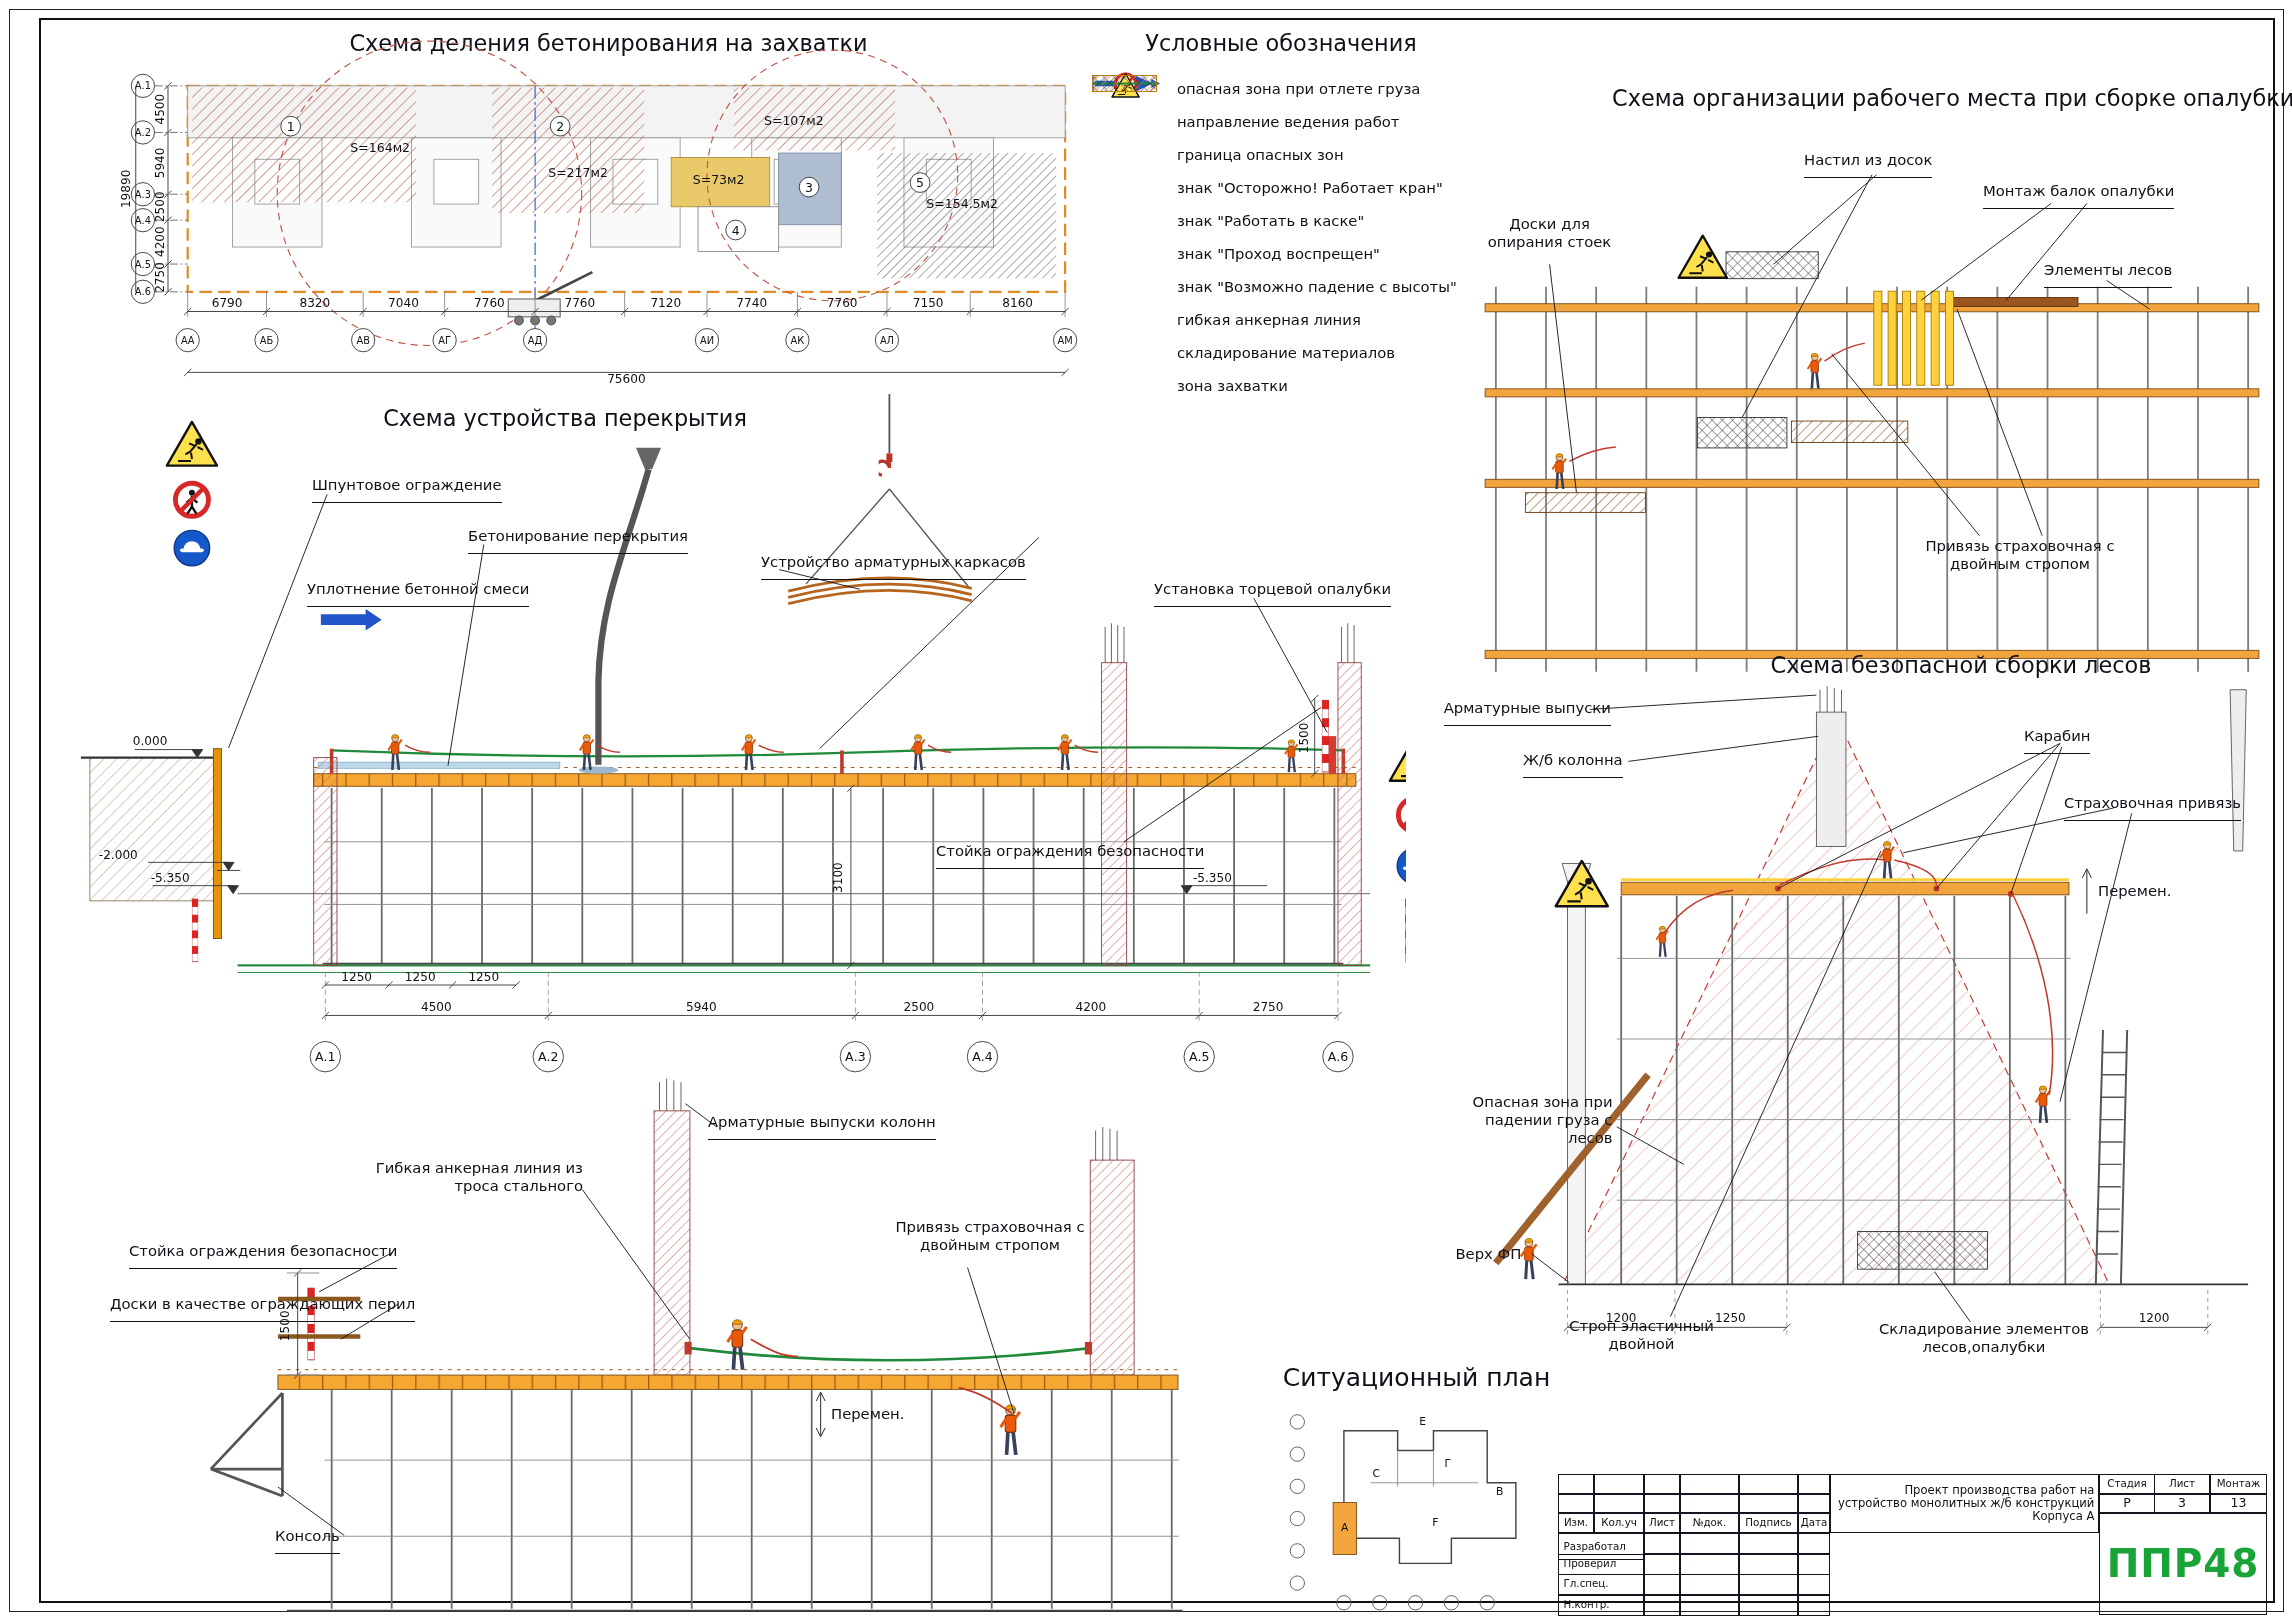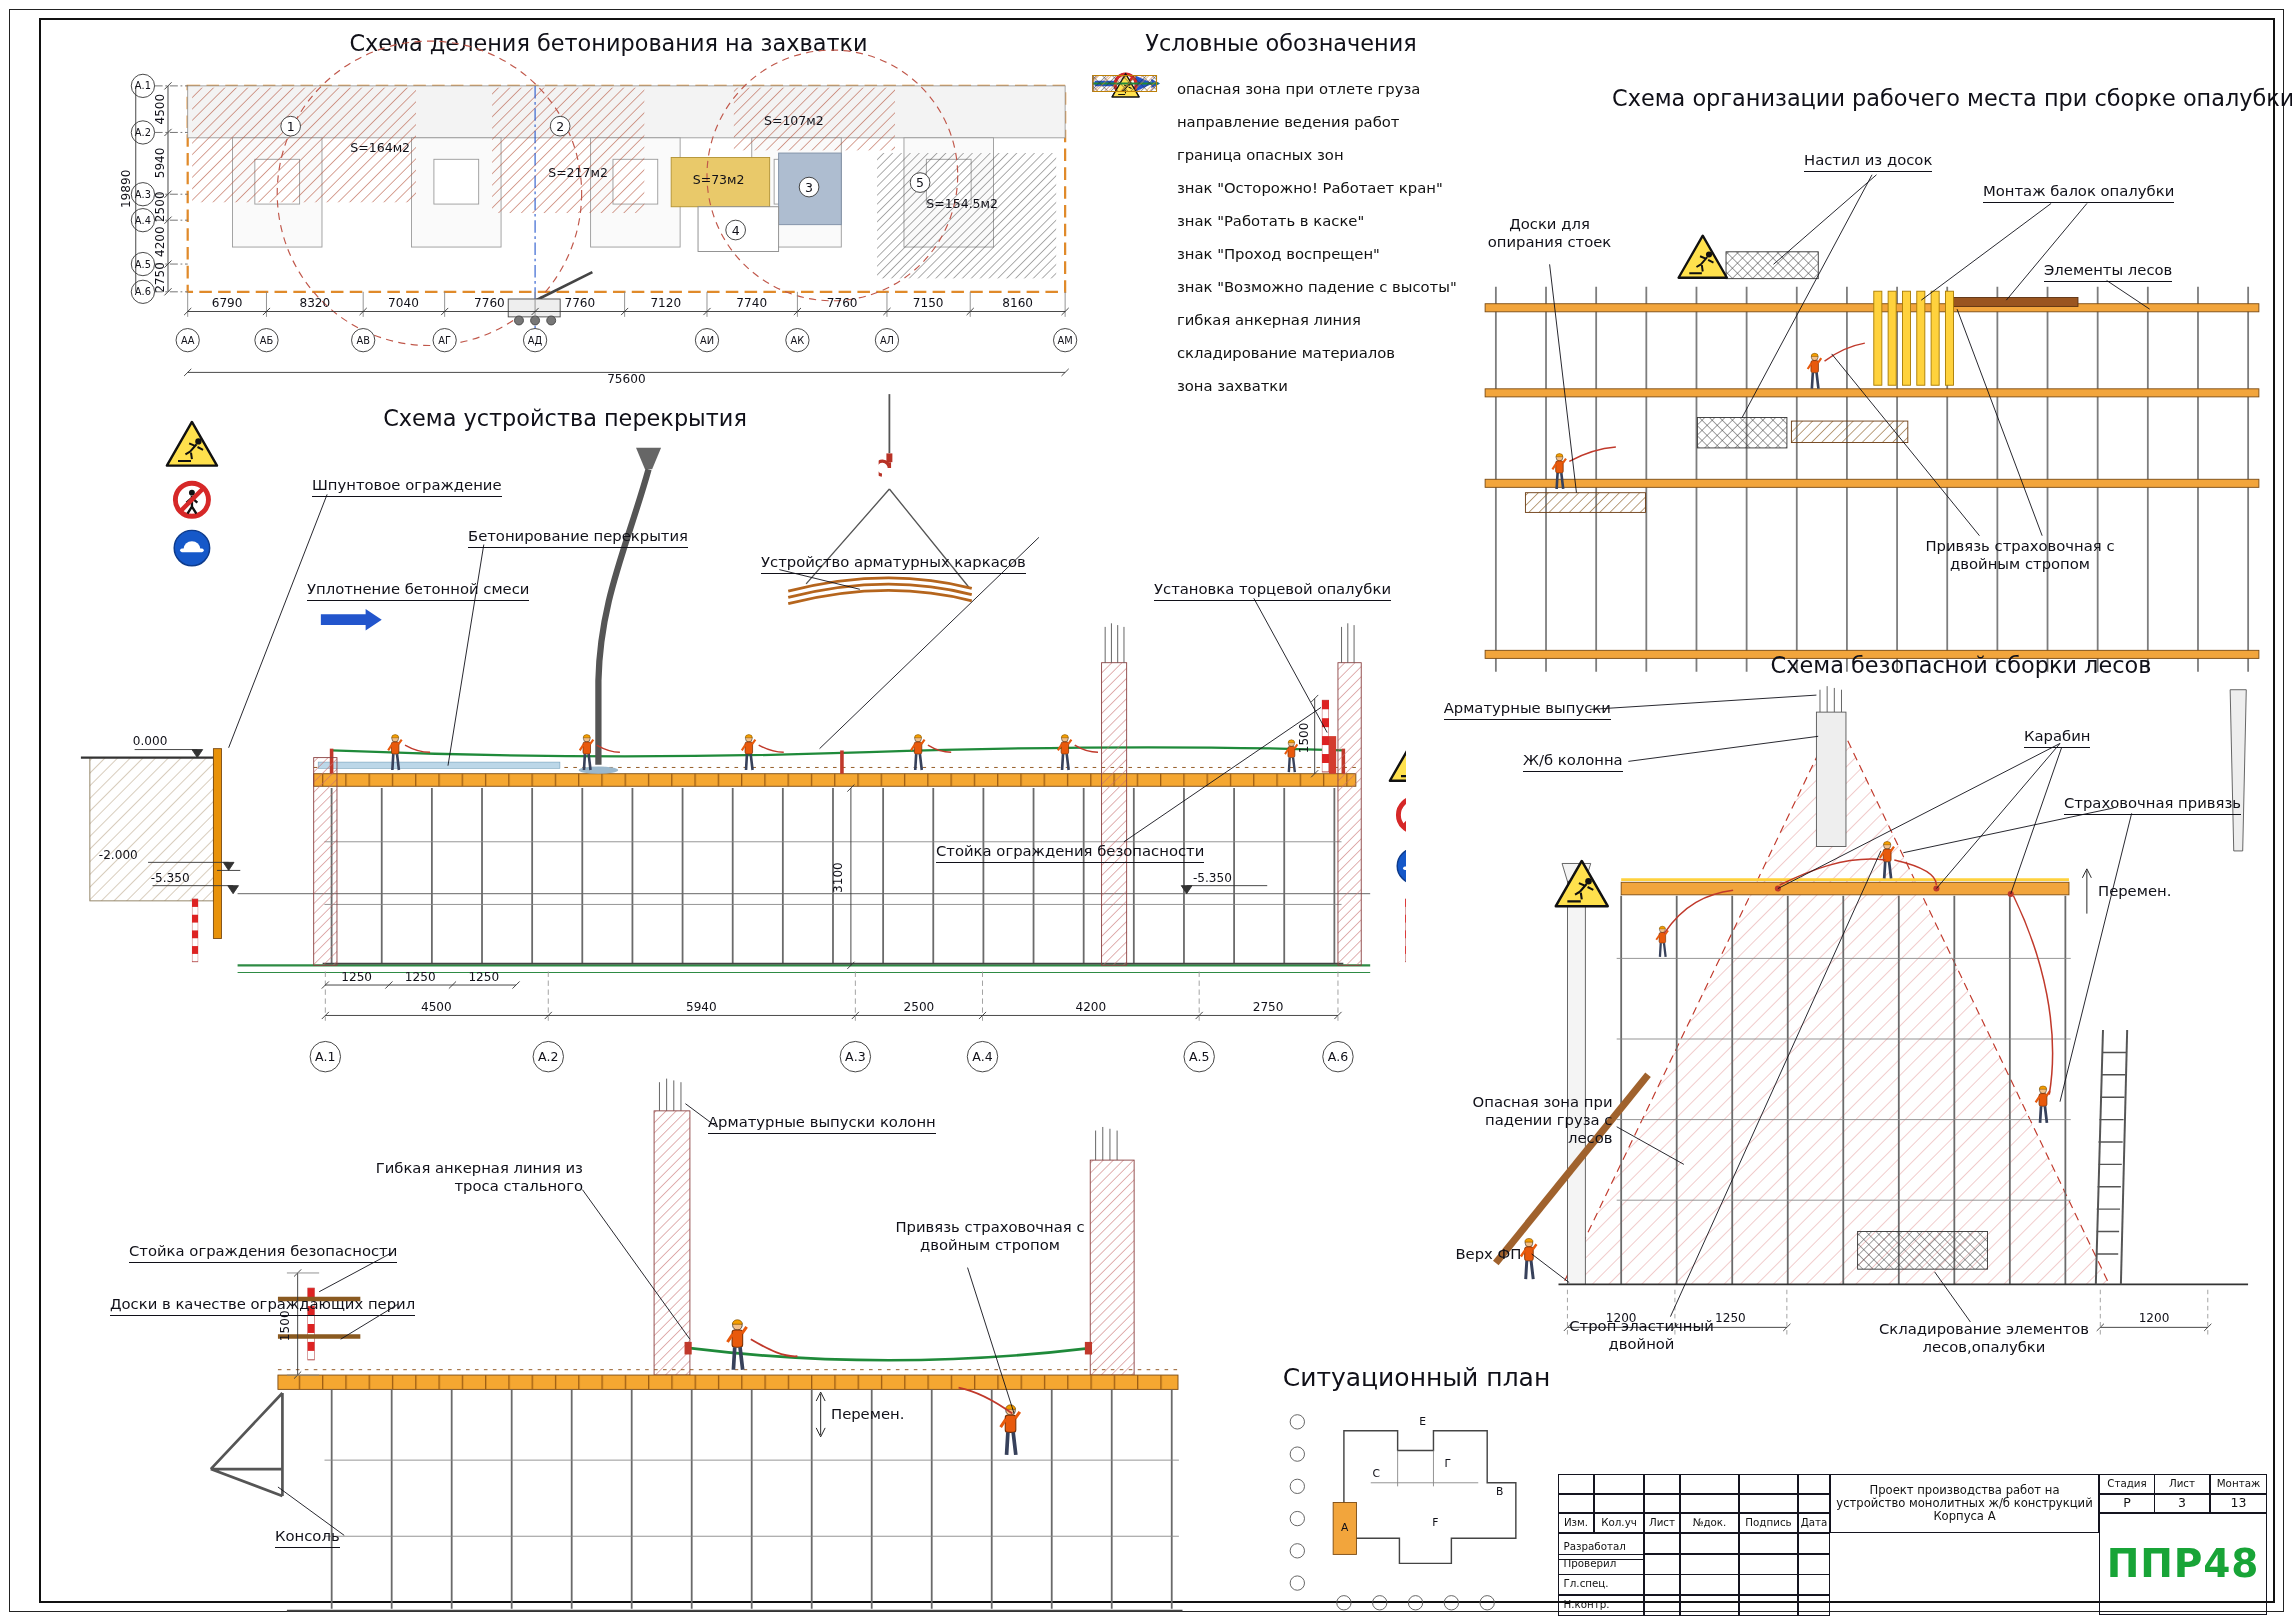"Настил из досок" .u { padding-bottom: 2px -> 8px }
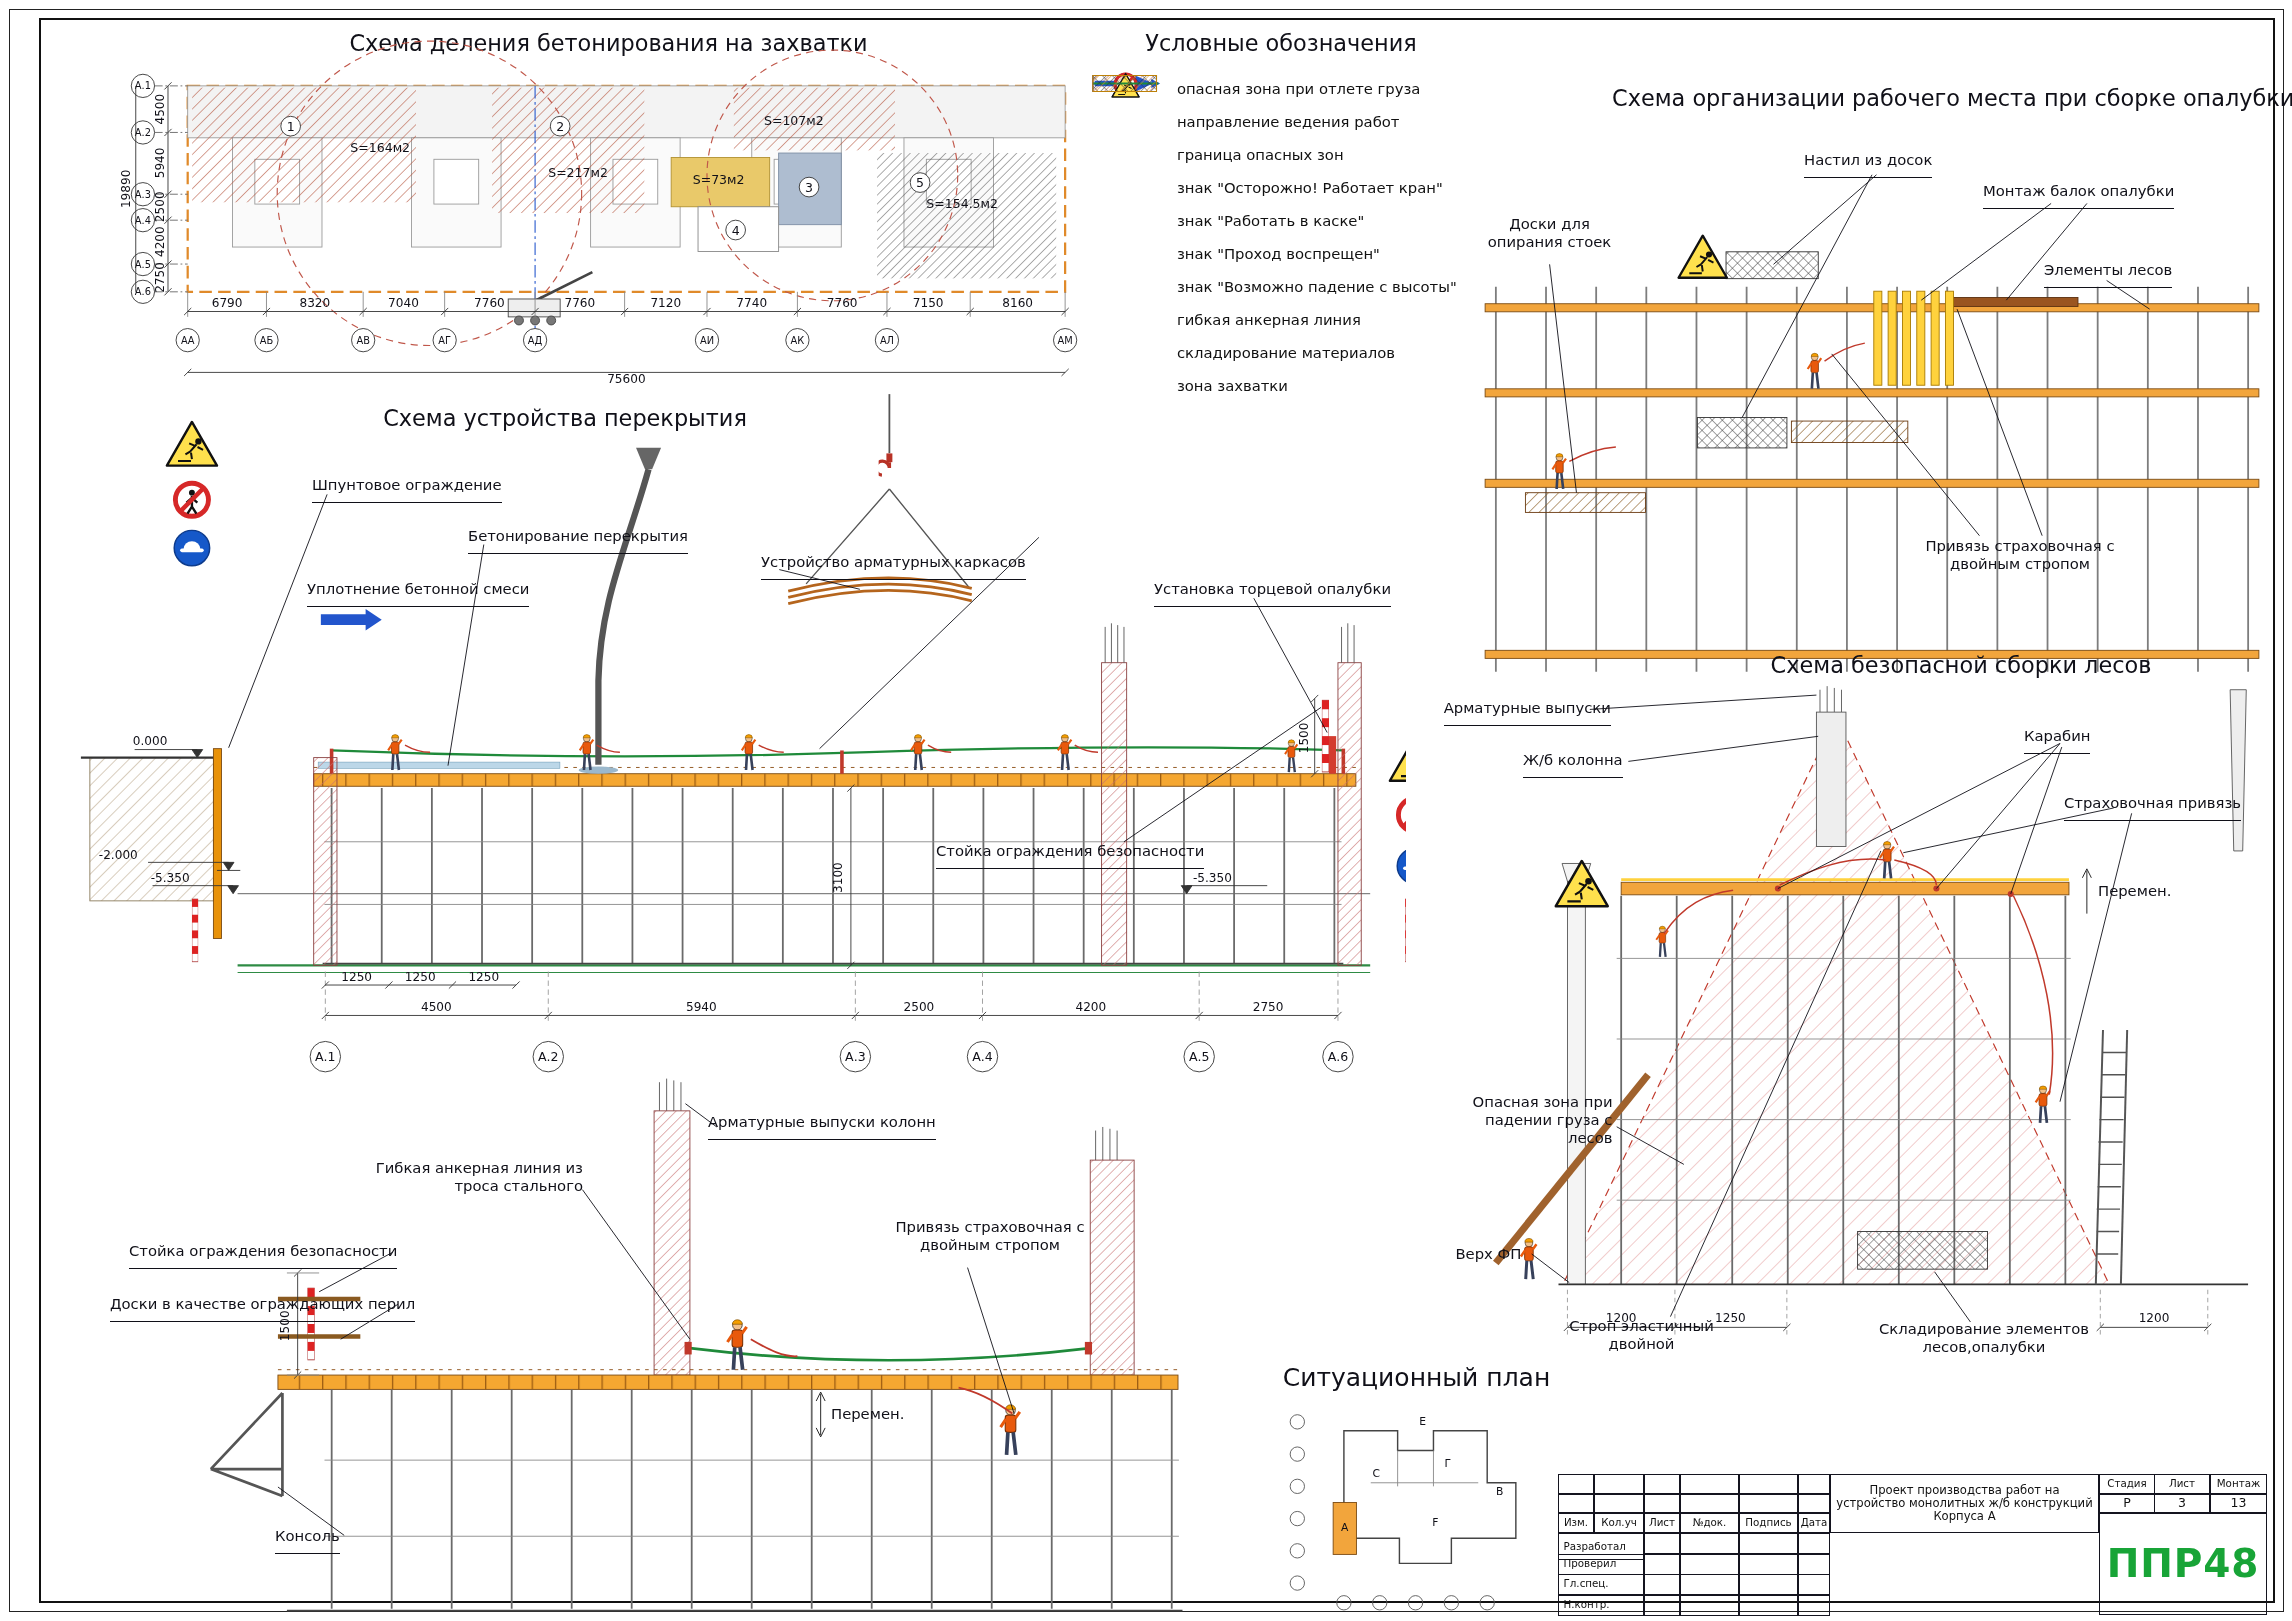"Проект производства работ на устройство" .tb { text-align: center -> right }
